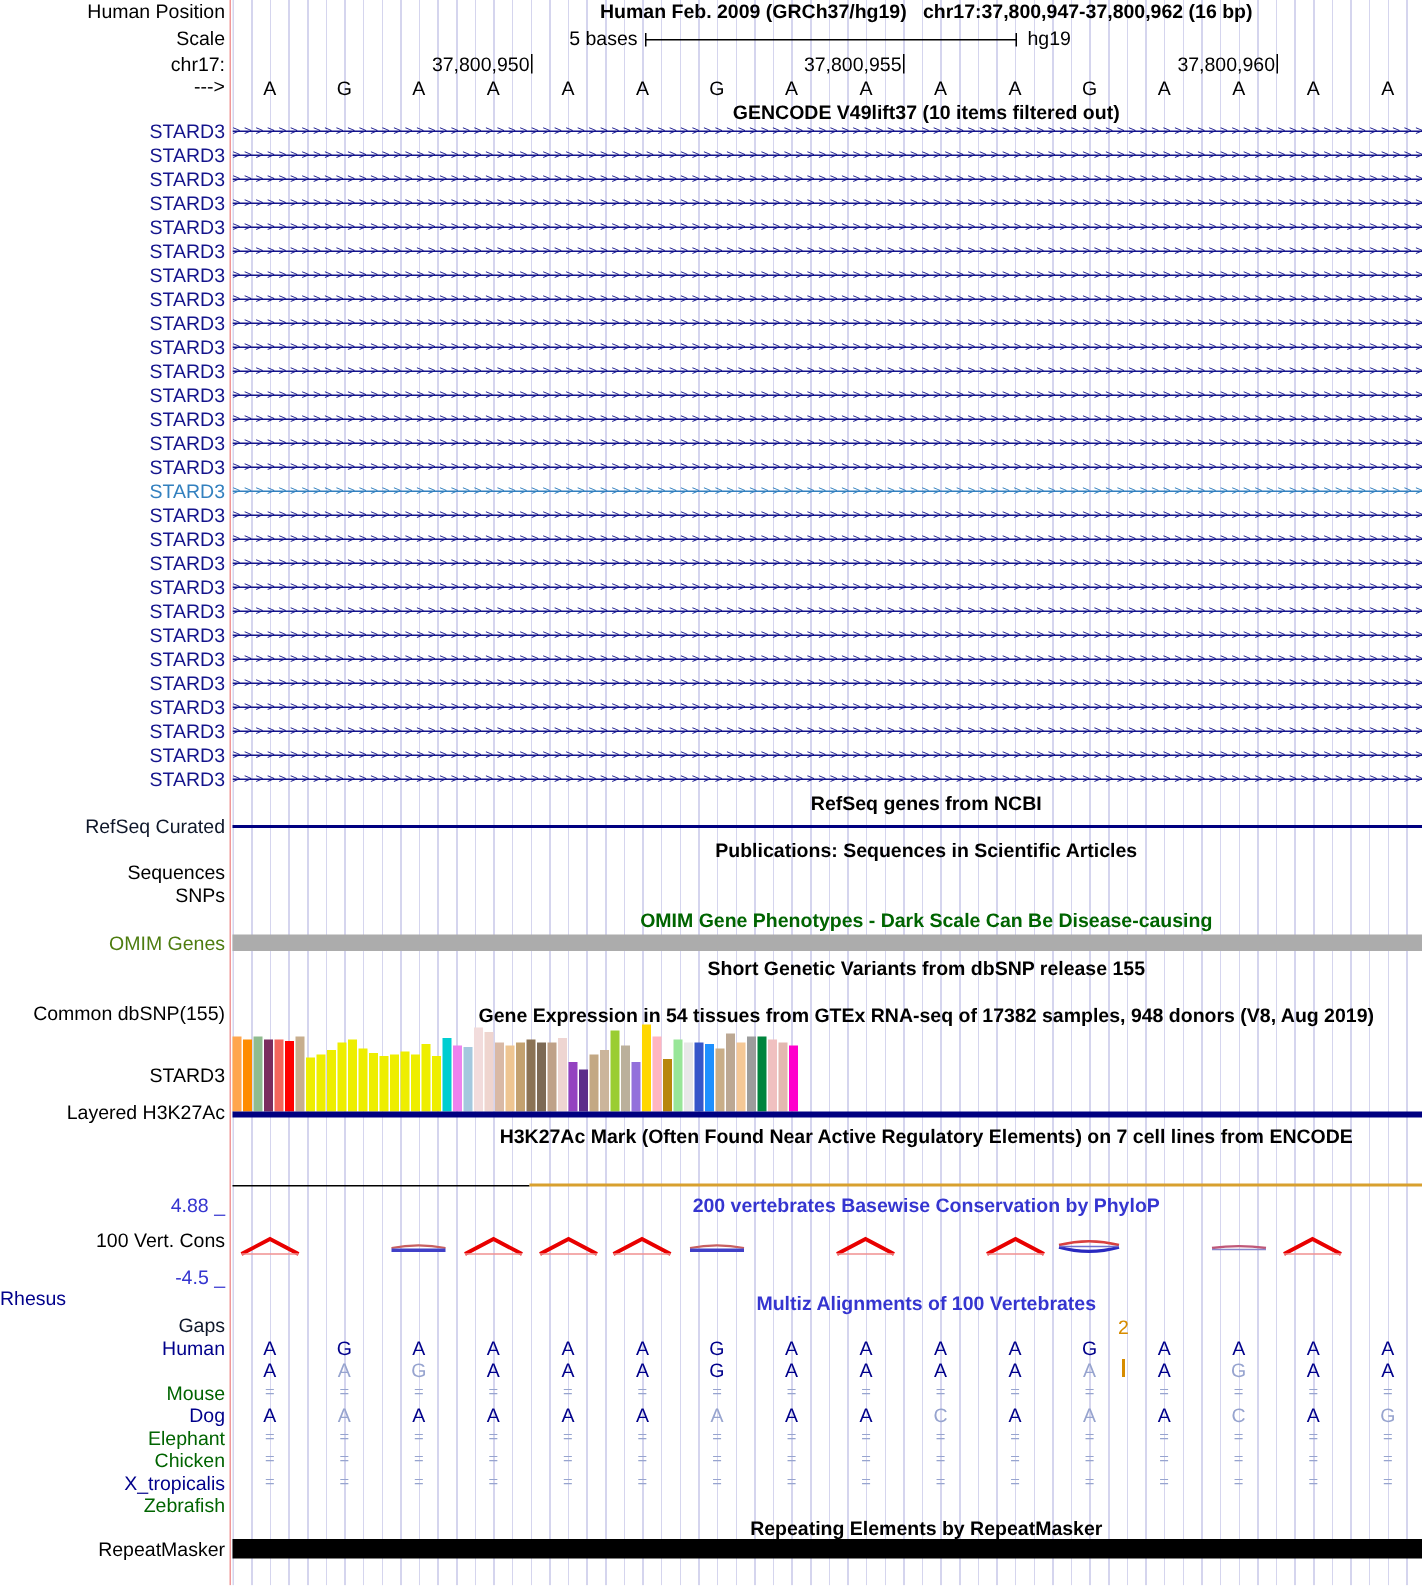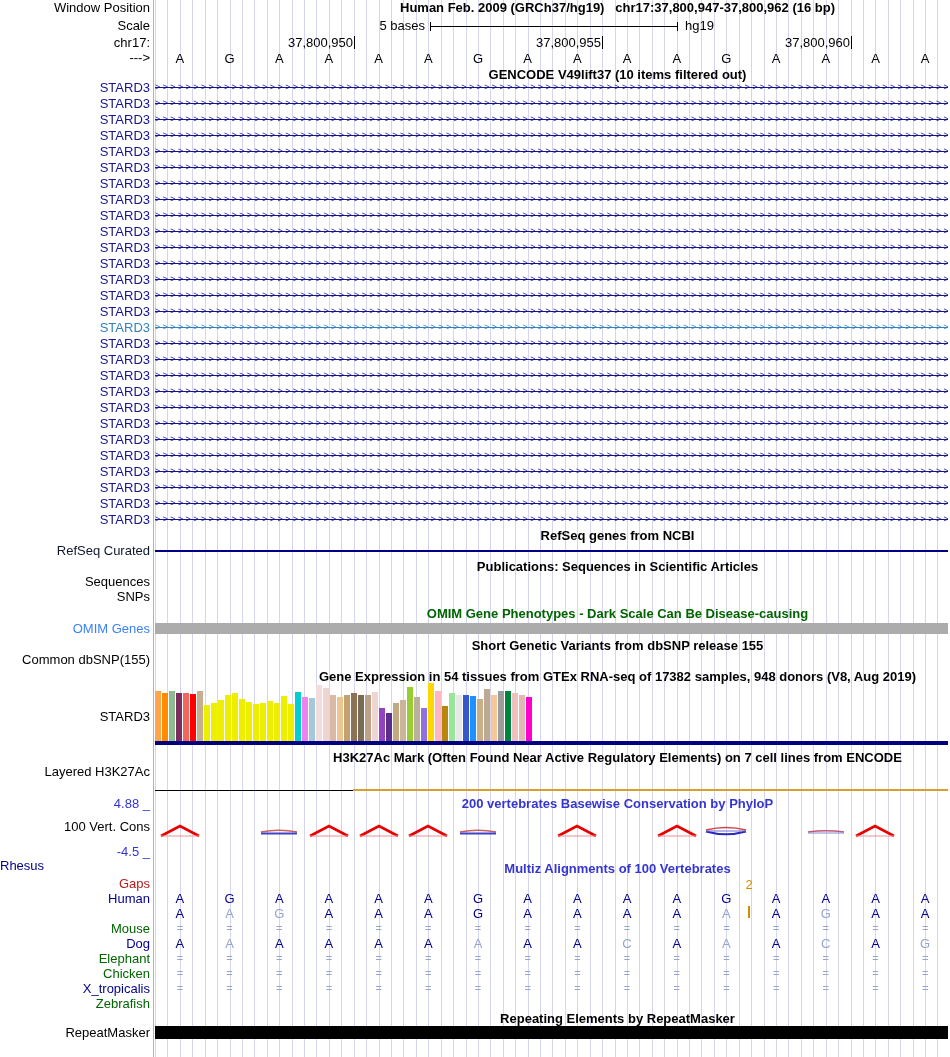"Window Position" div.glabel { text: Window -> Human }
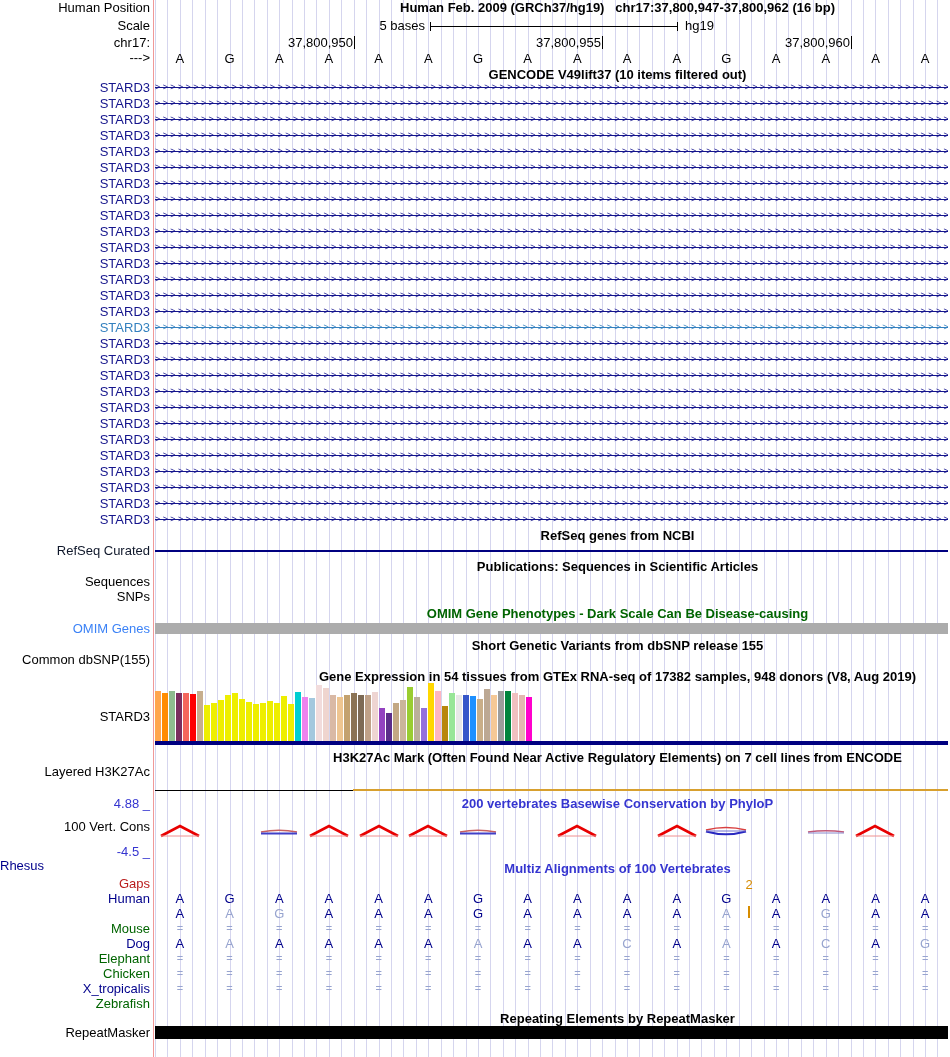"OMIM Genes" div.glabel { color: #3b82f6 -> #4d7c0f }
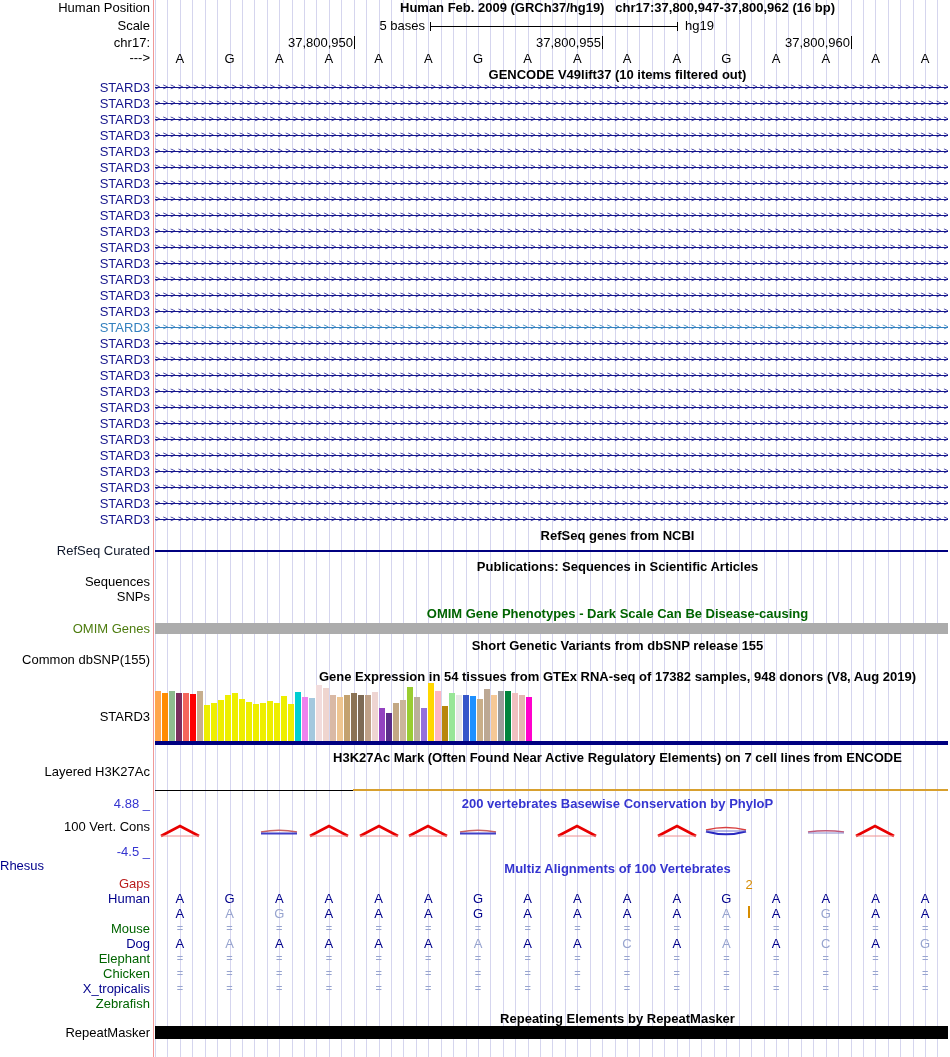"Common dbSNP(155)" div.glabel { top: 653px -> 669px }
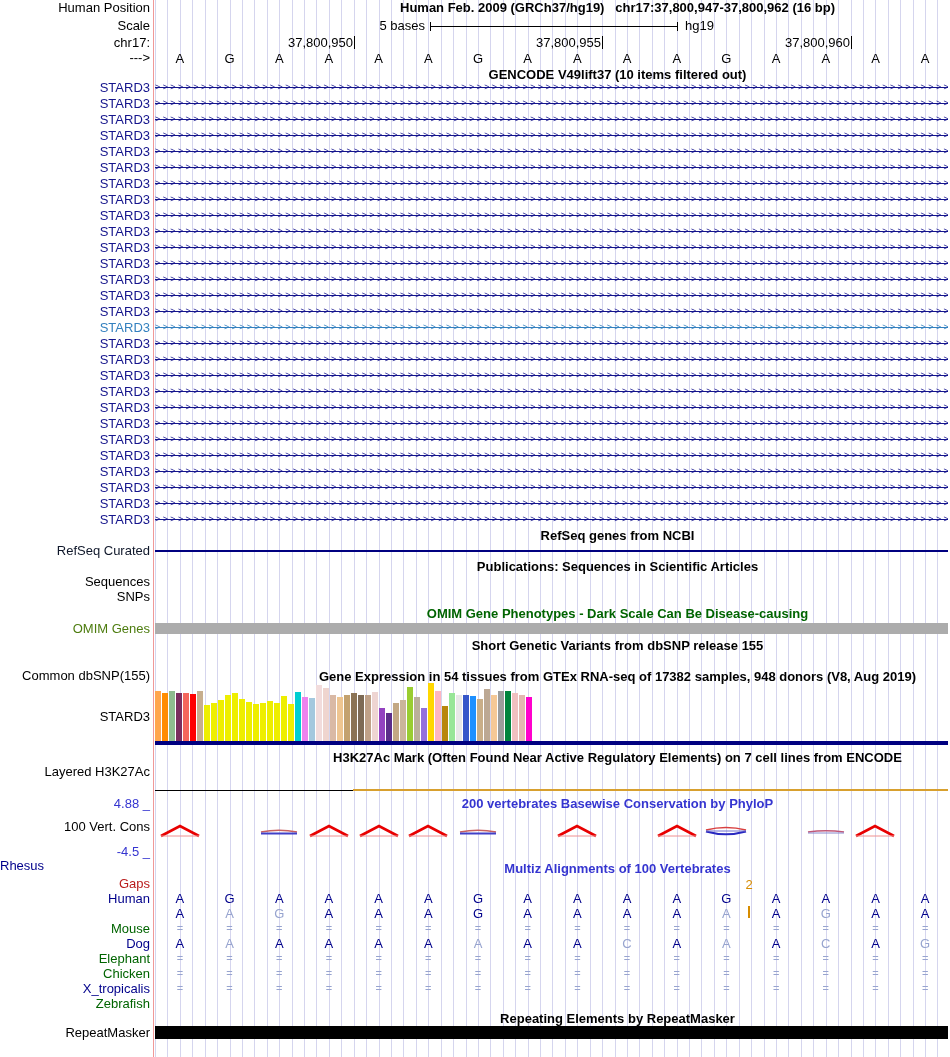"Layered H3K27Ac" div.glabel { top: 765px -> 735px }
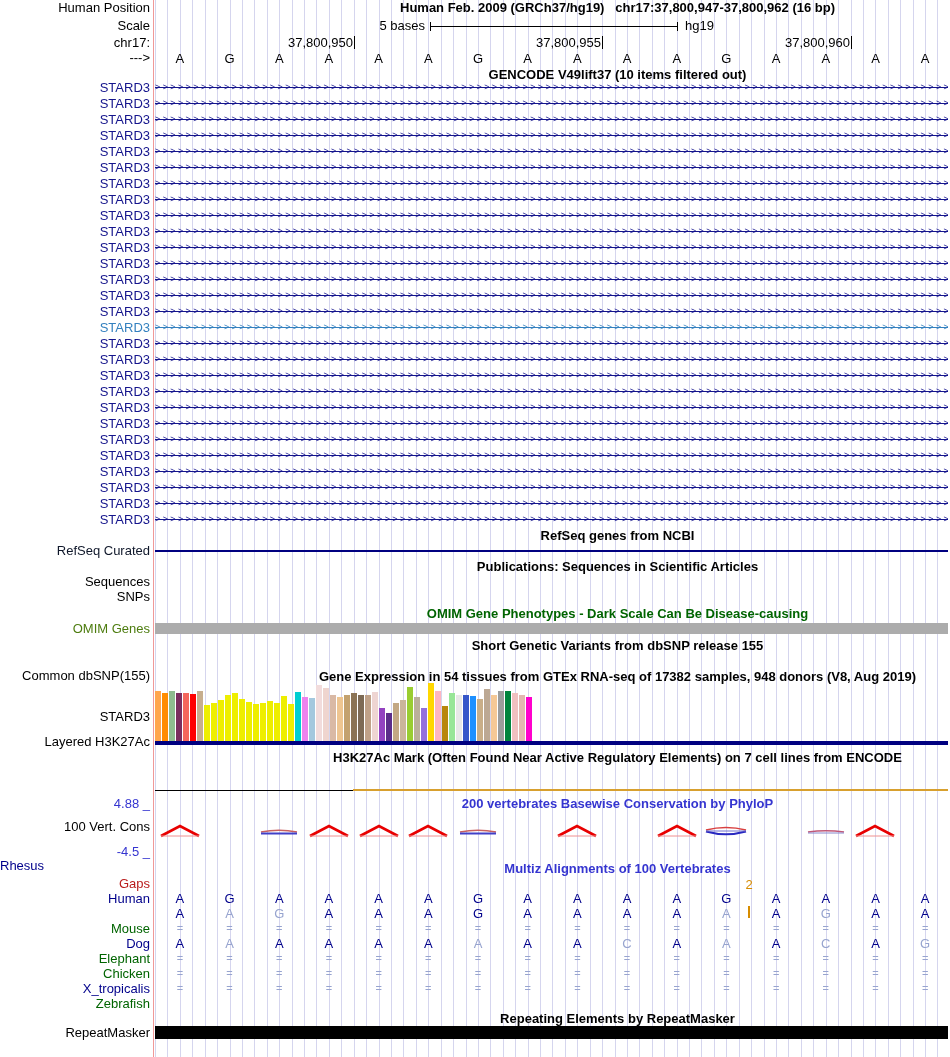"Gaps" div.glabel { color: #b91c1c -> #0f172a }
